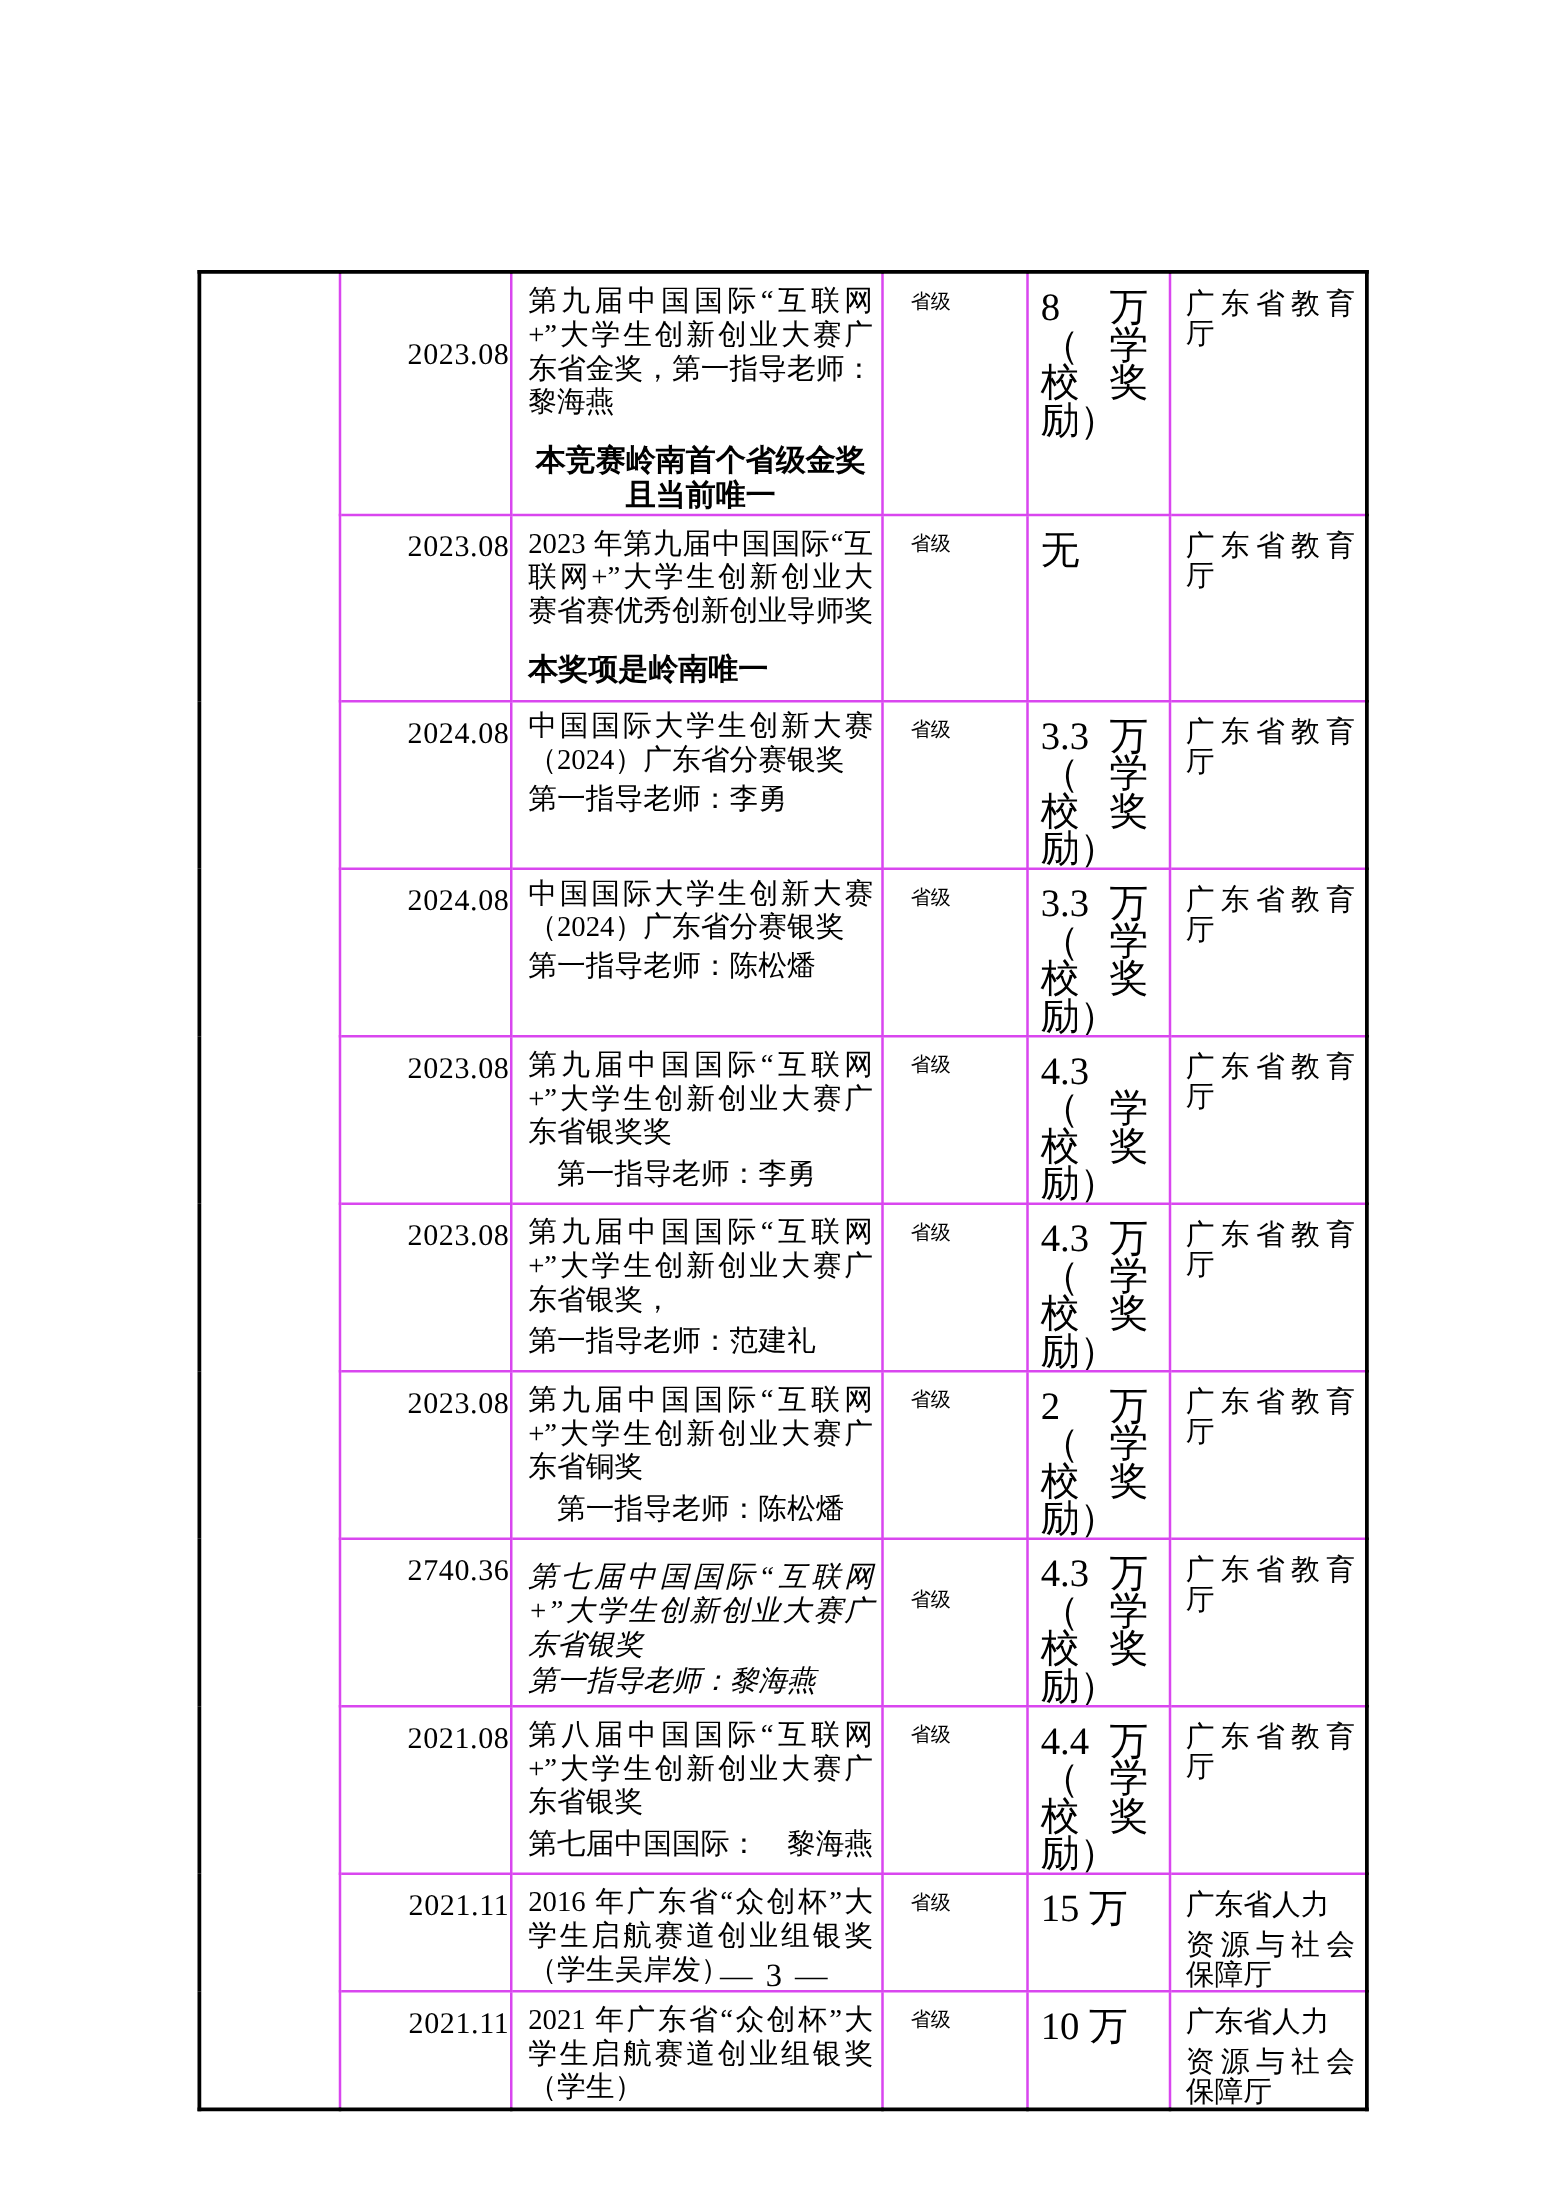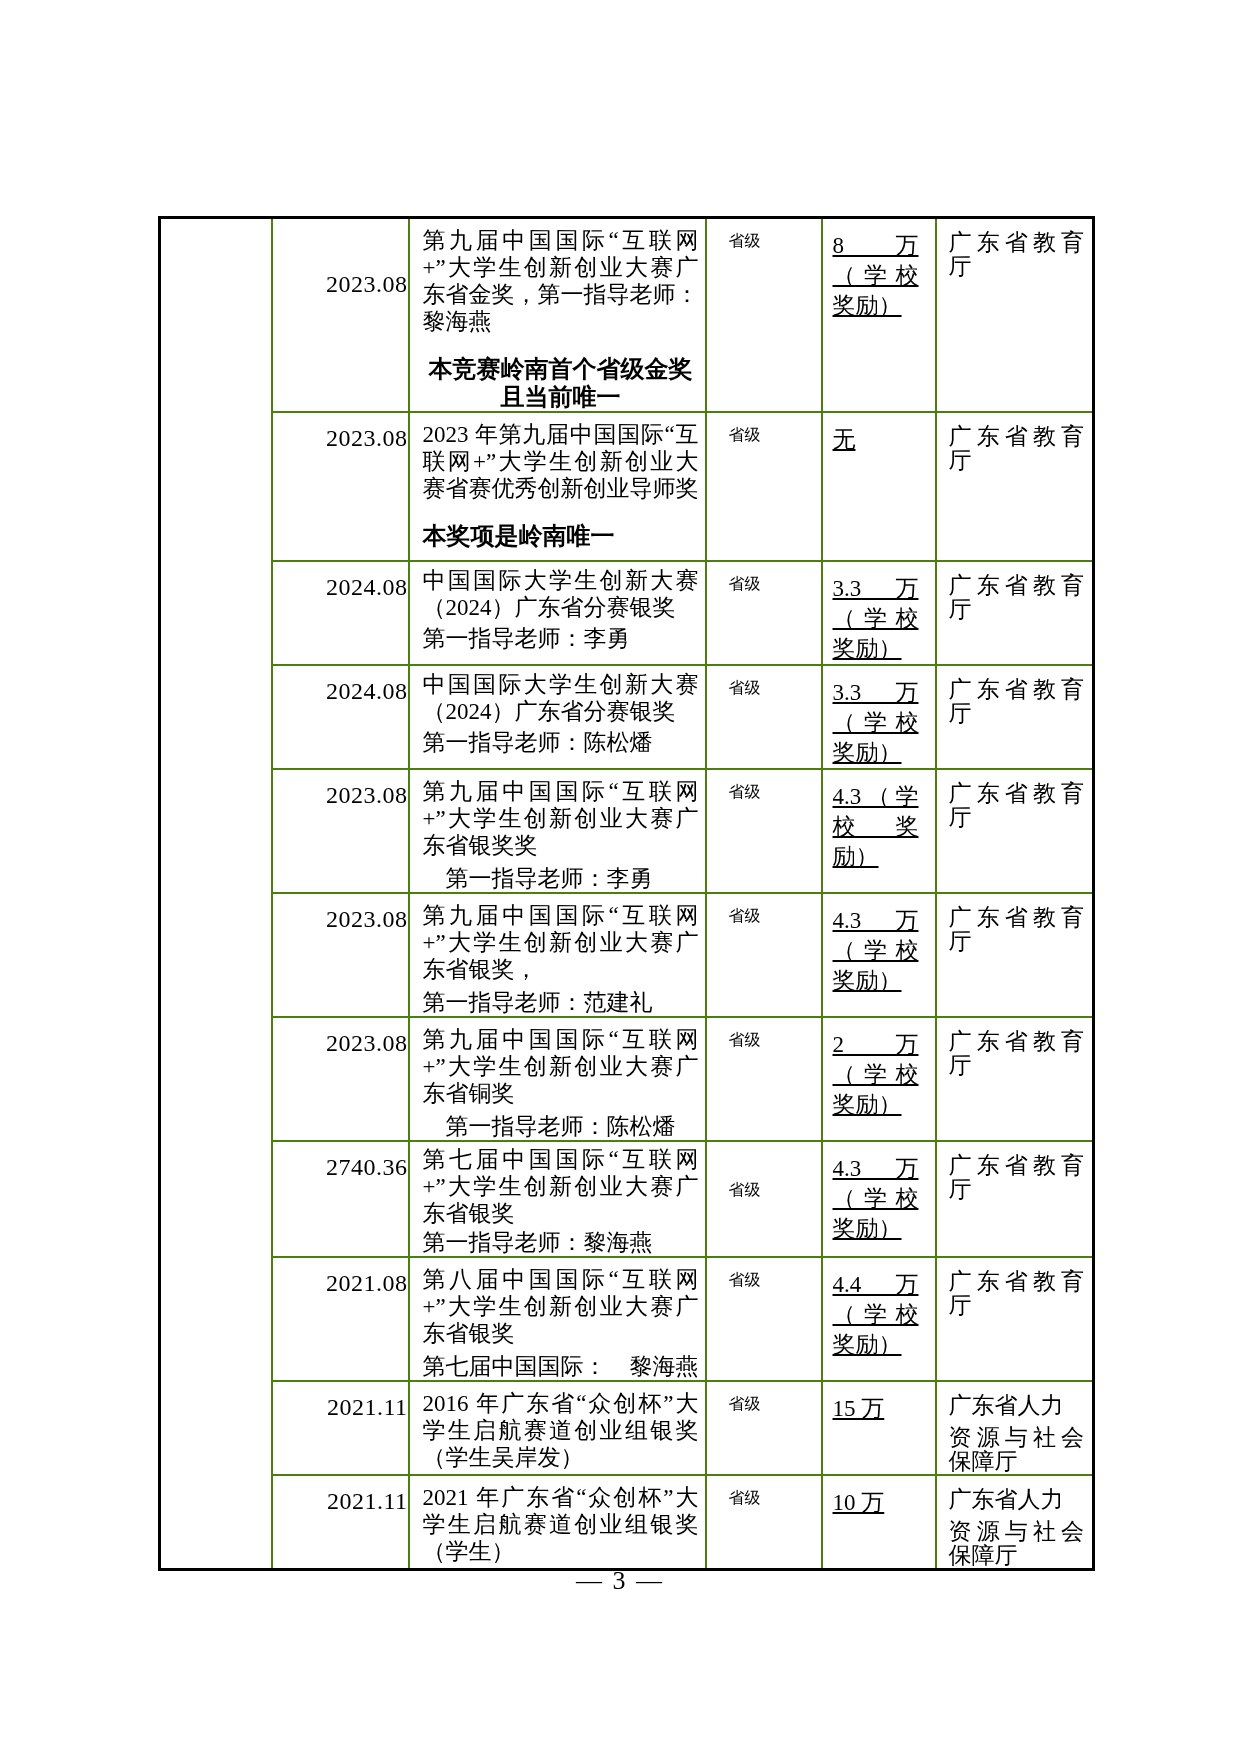"第九届中国国际“互联网+”大学生创新创业大赛广东省金奖，第一指导老师： 黎海燕" td { border: 2px solid #4d7c0f -> 2px solid #d946ef }
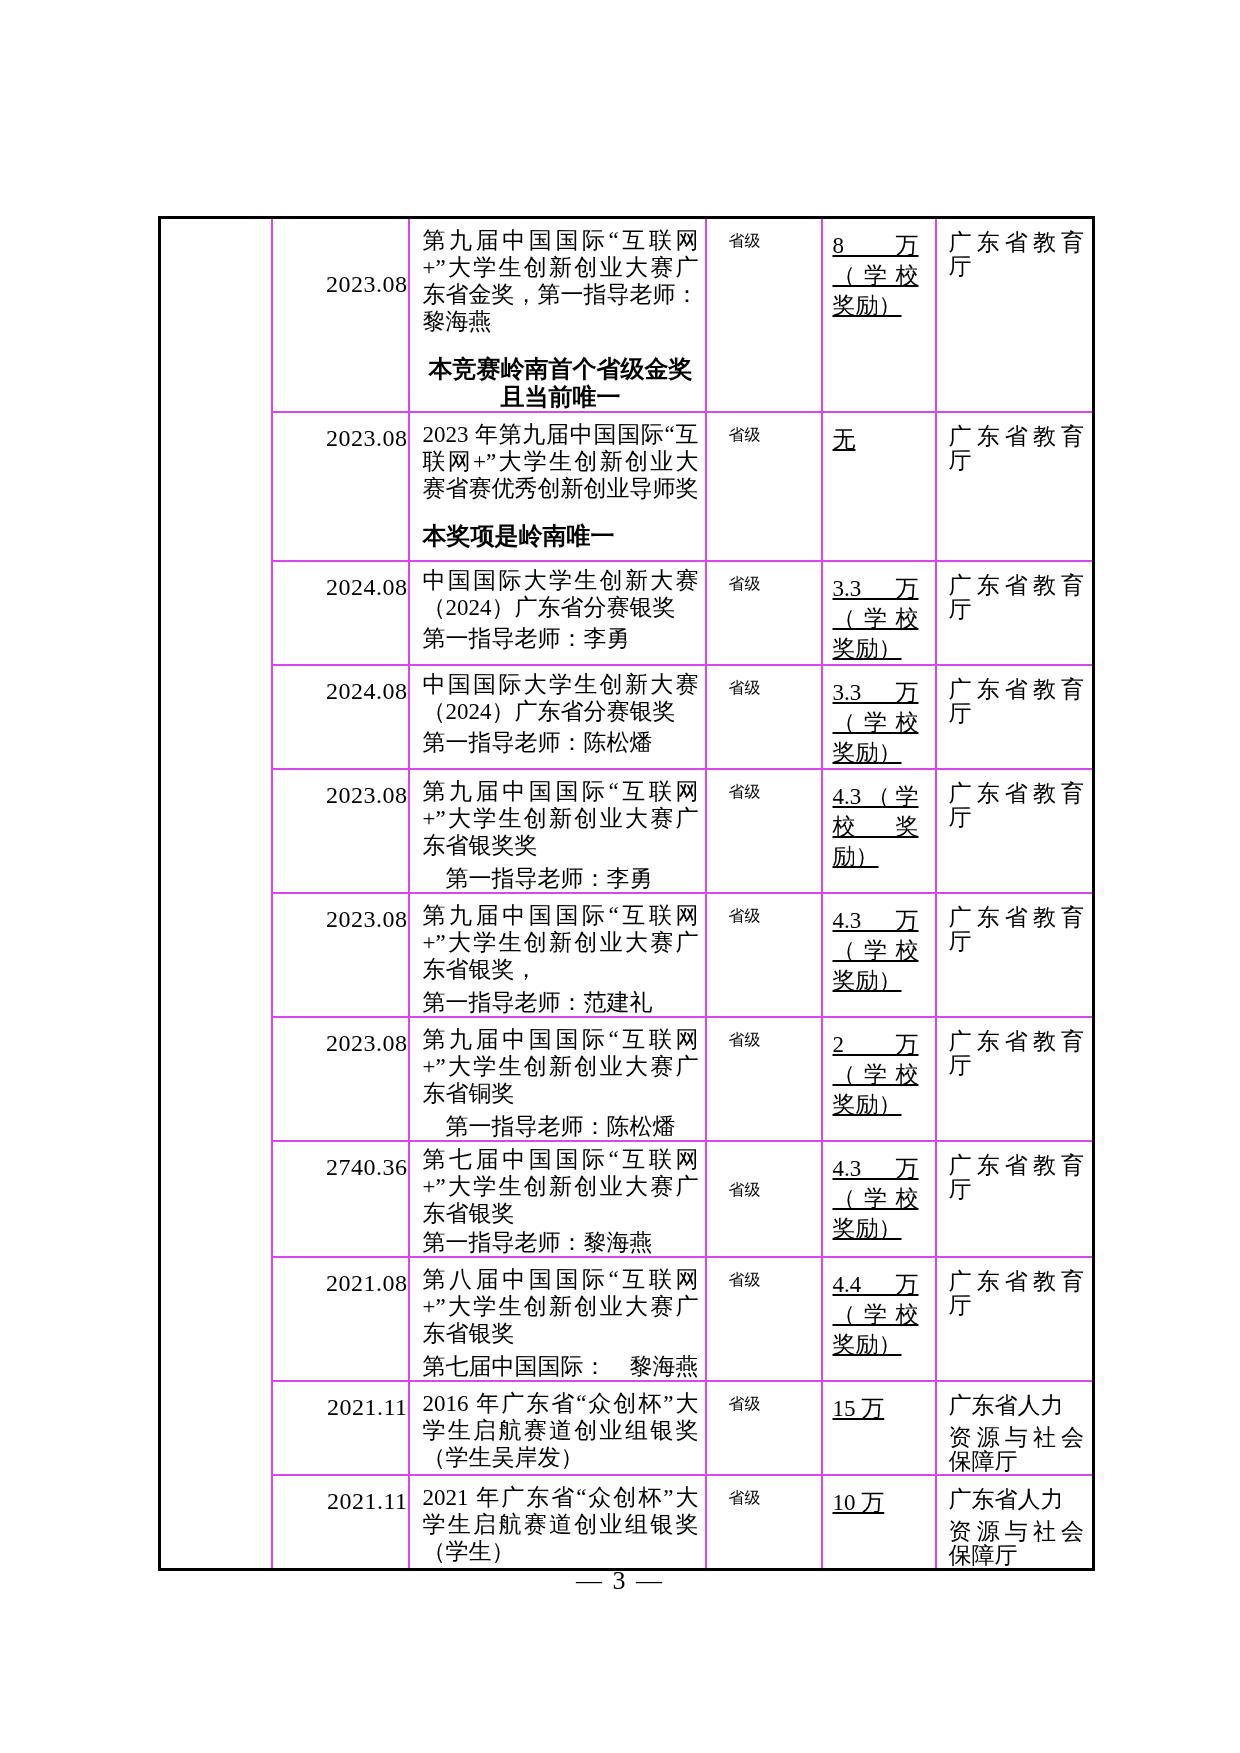"8 万（学校奖励）" td.prize { font-size: 23px -> 31px; text-decoration: underline -> none }
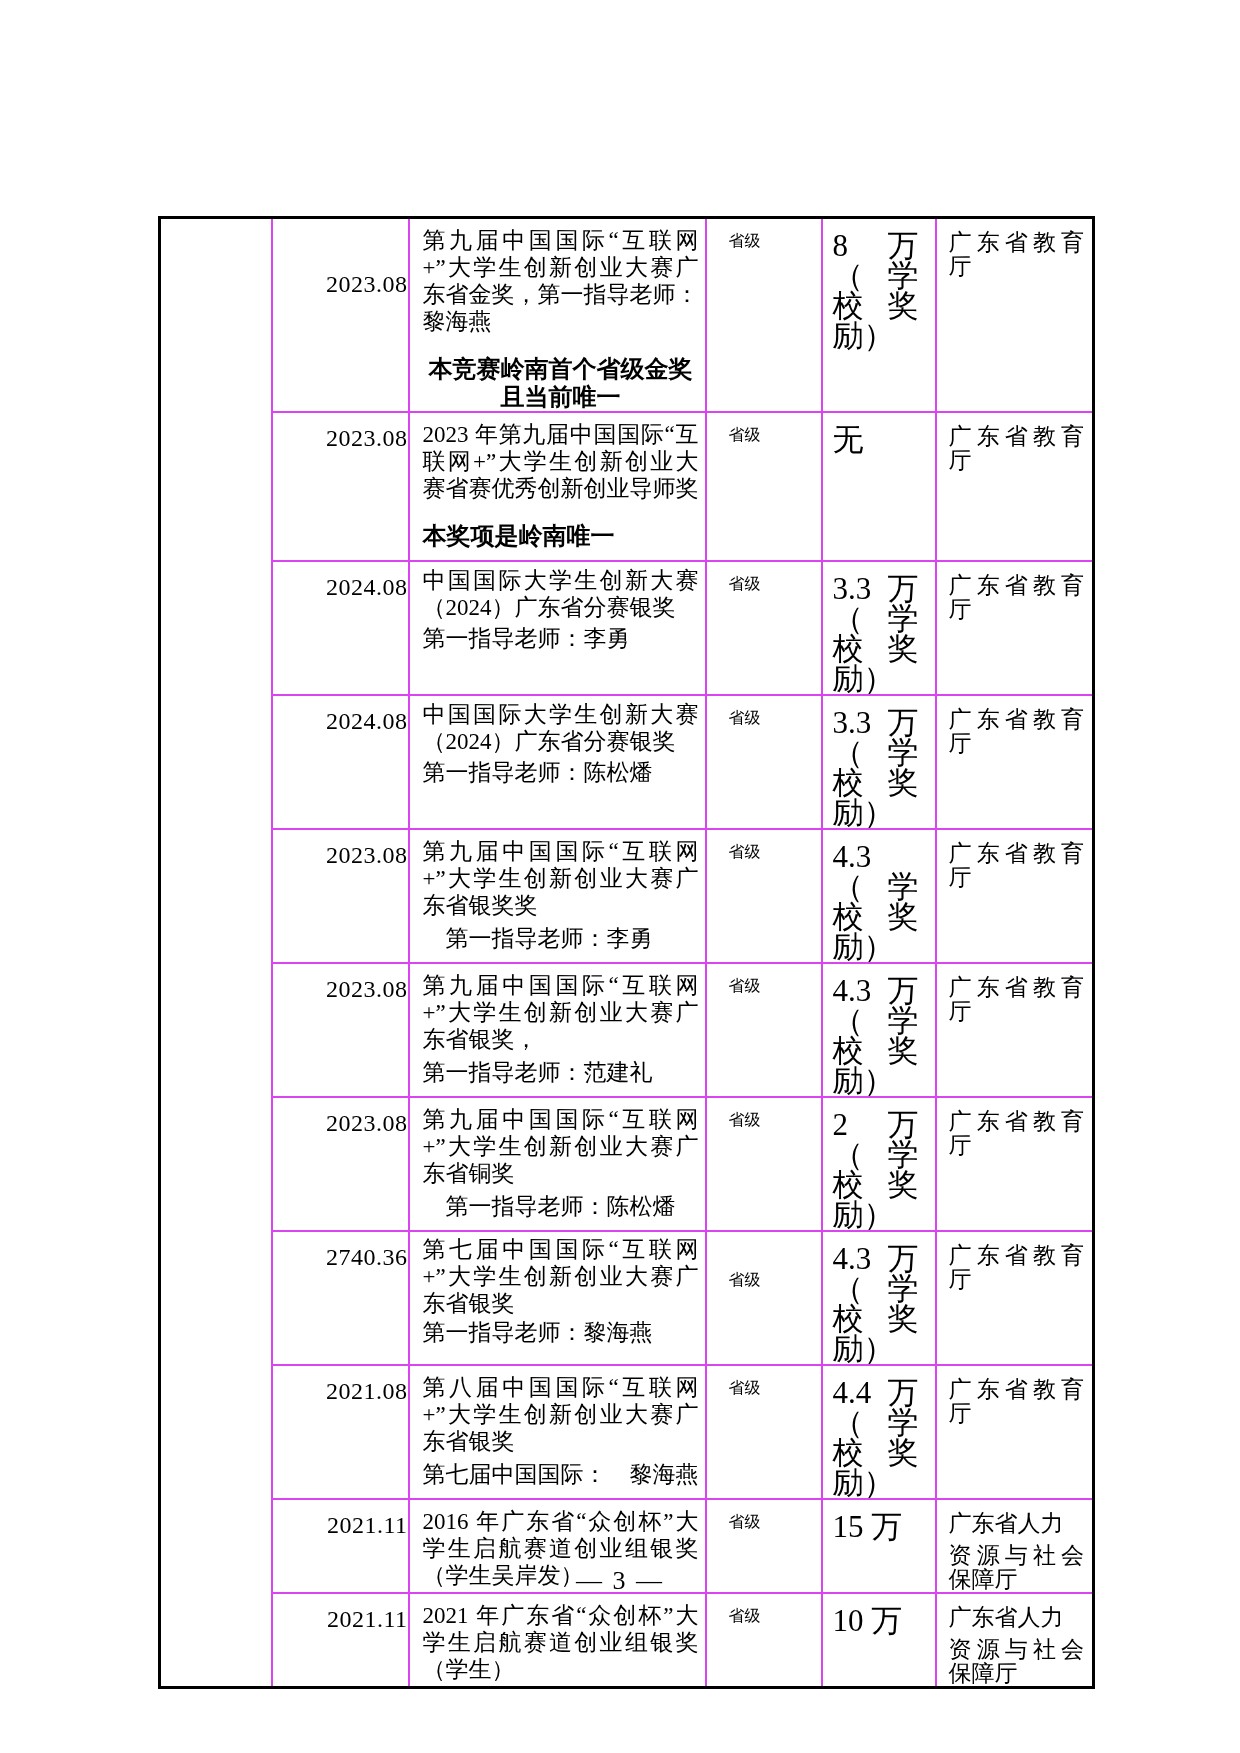"第七届中国国际“互联网+”大学生创新创业大赛广东省银奖" tr.r8 td.desc { font-style: none -> italic; padding-top: 4px -> 16px }
